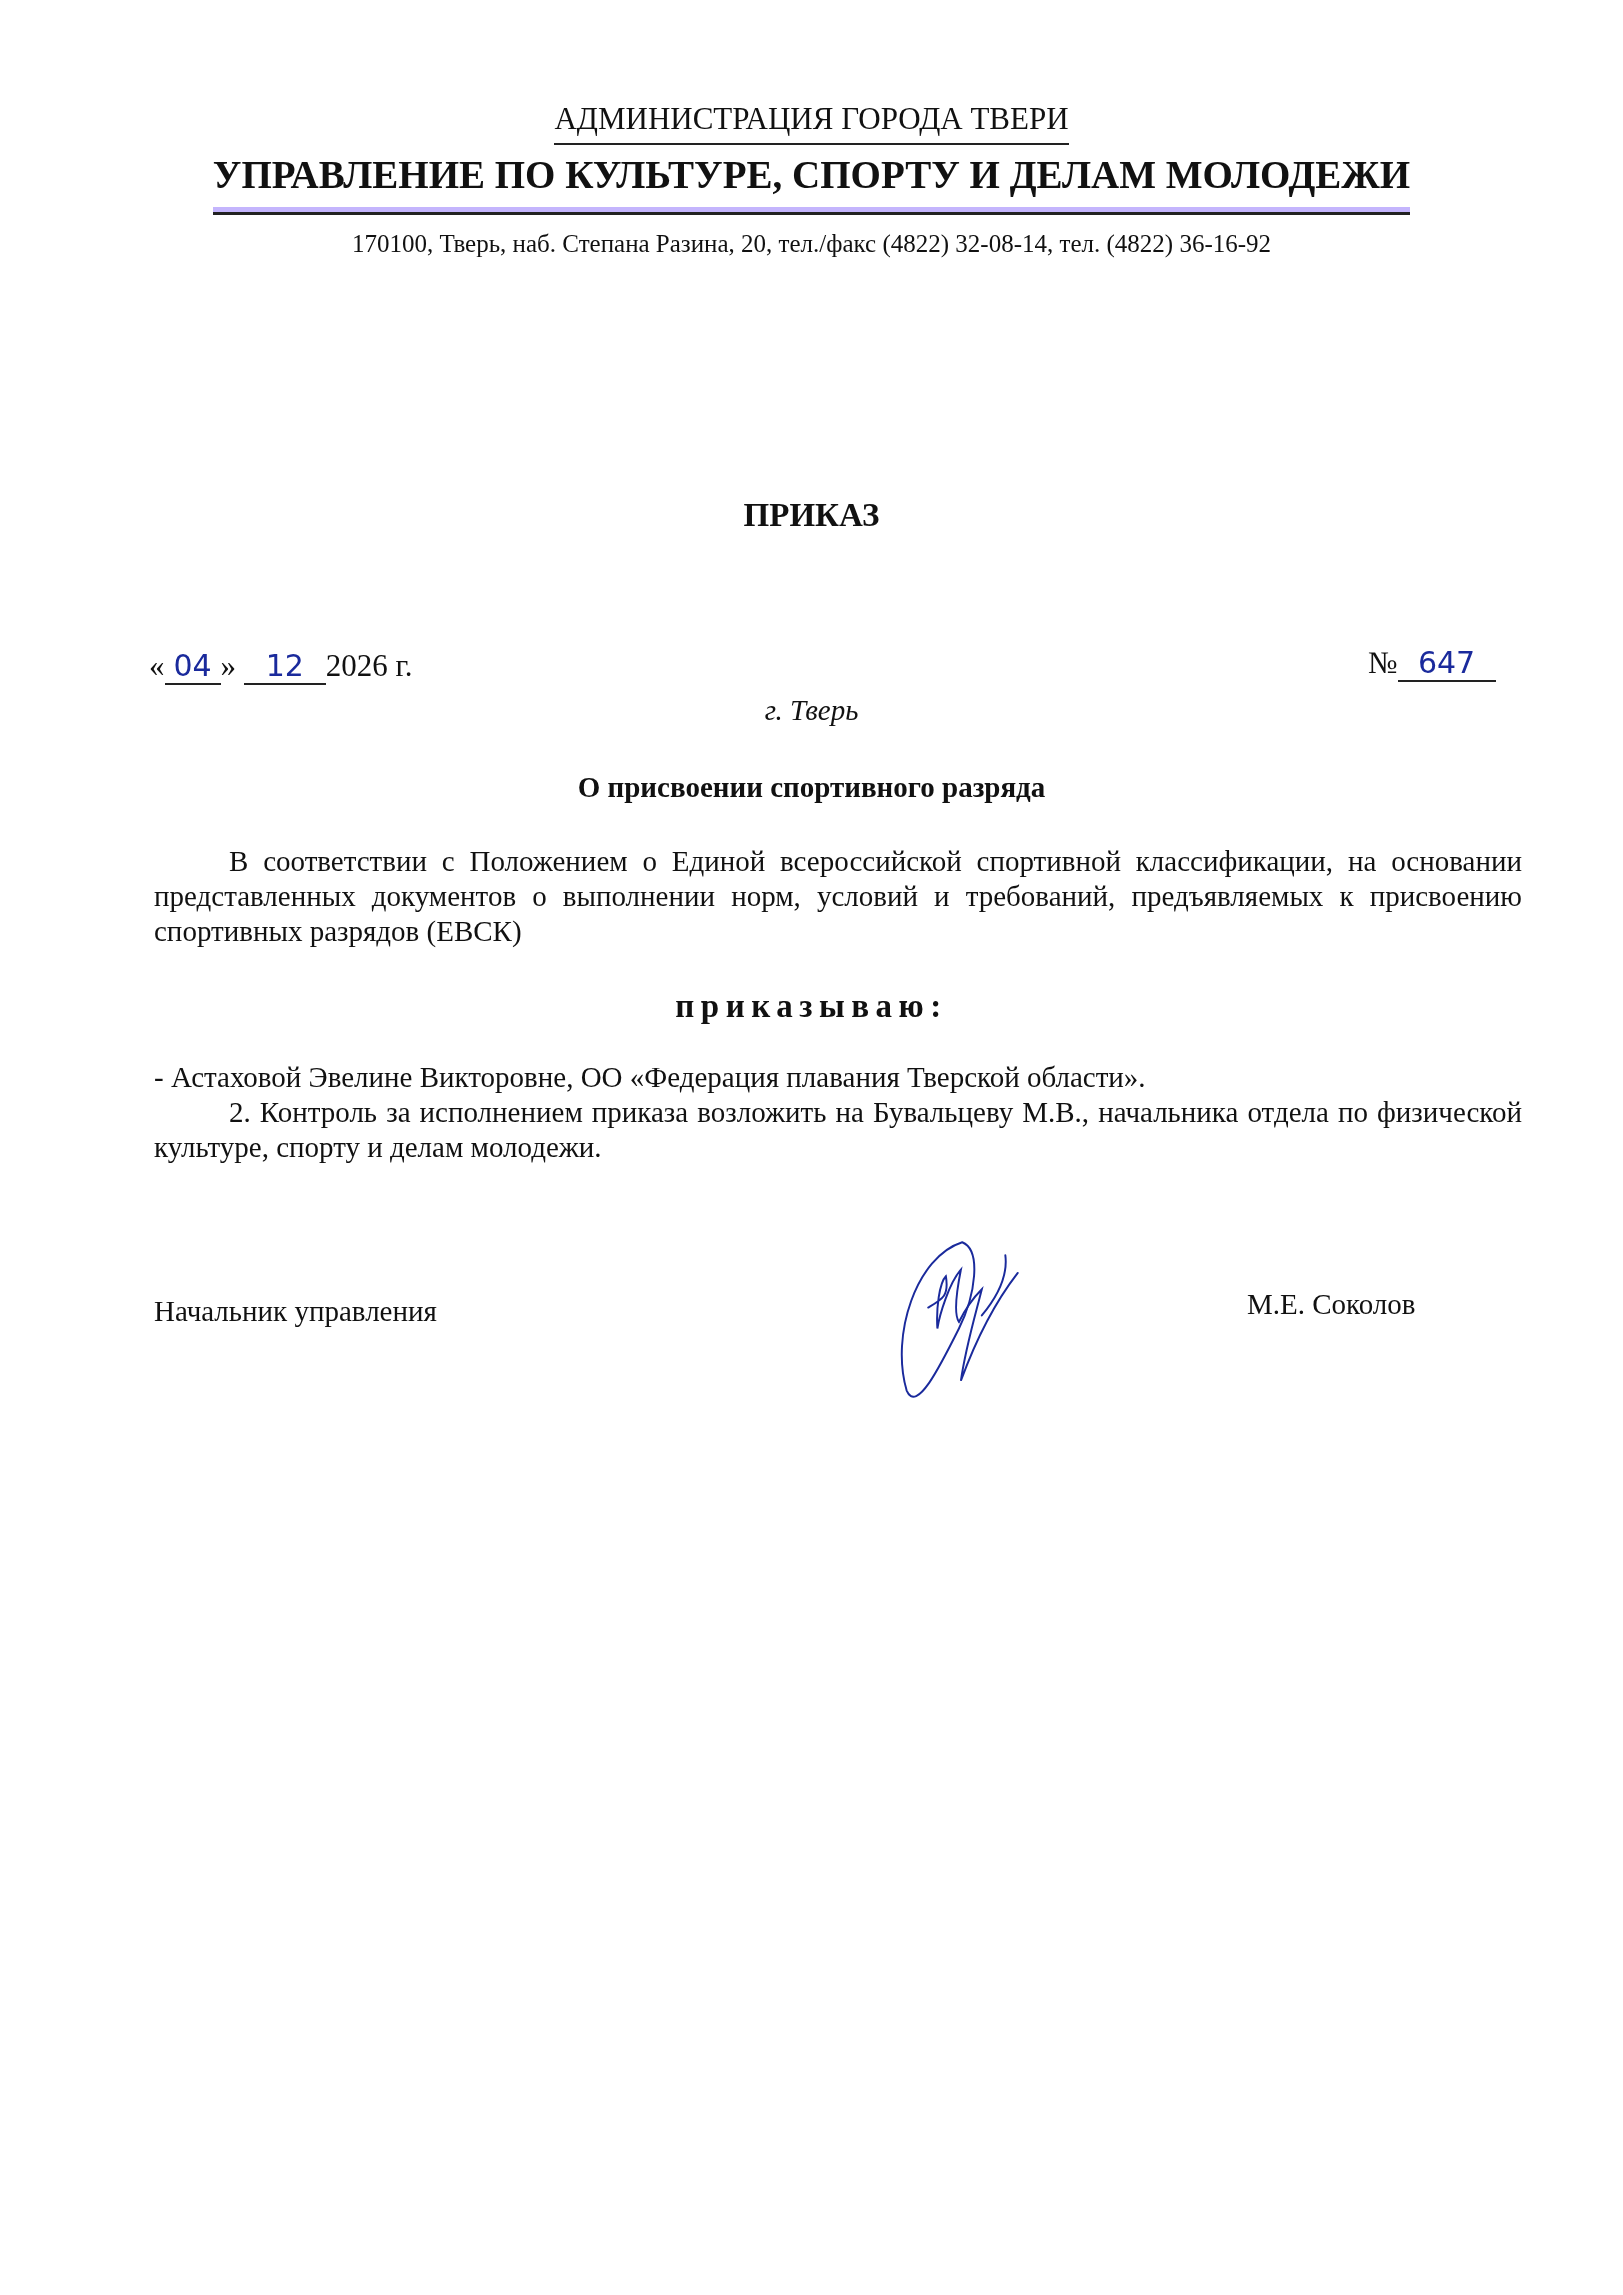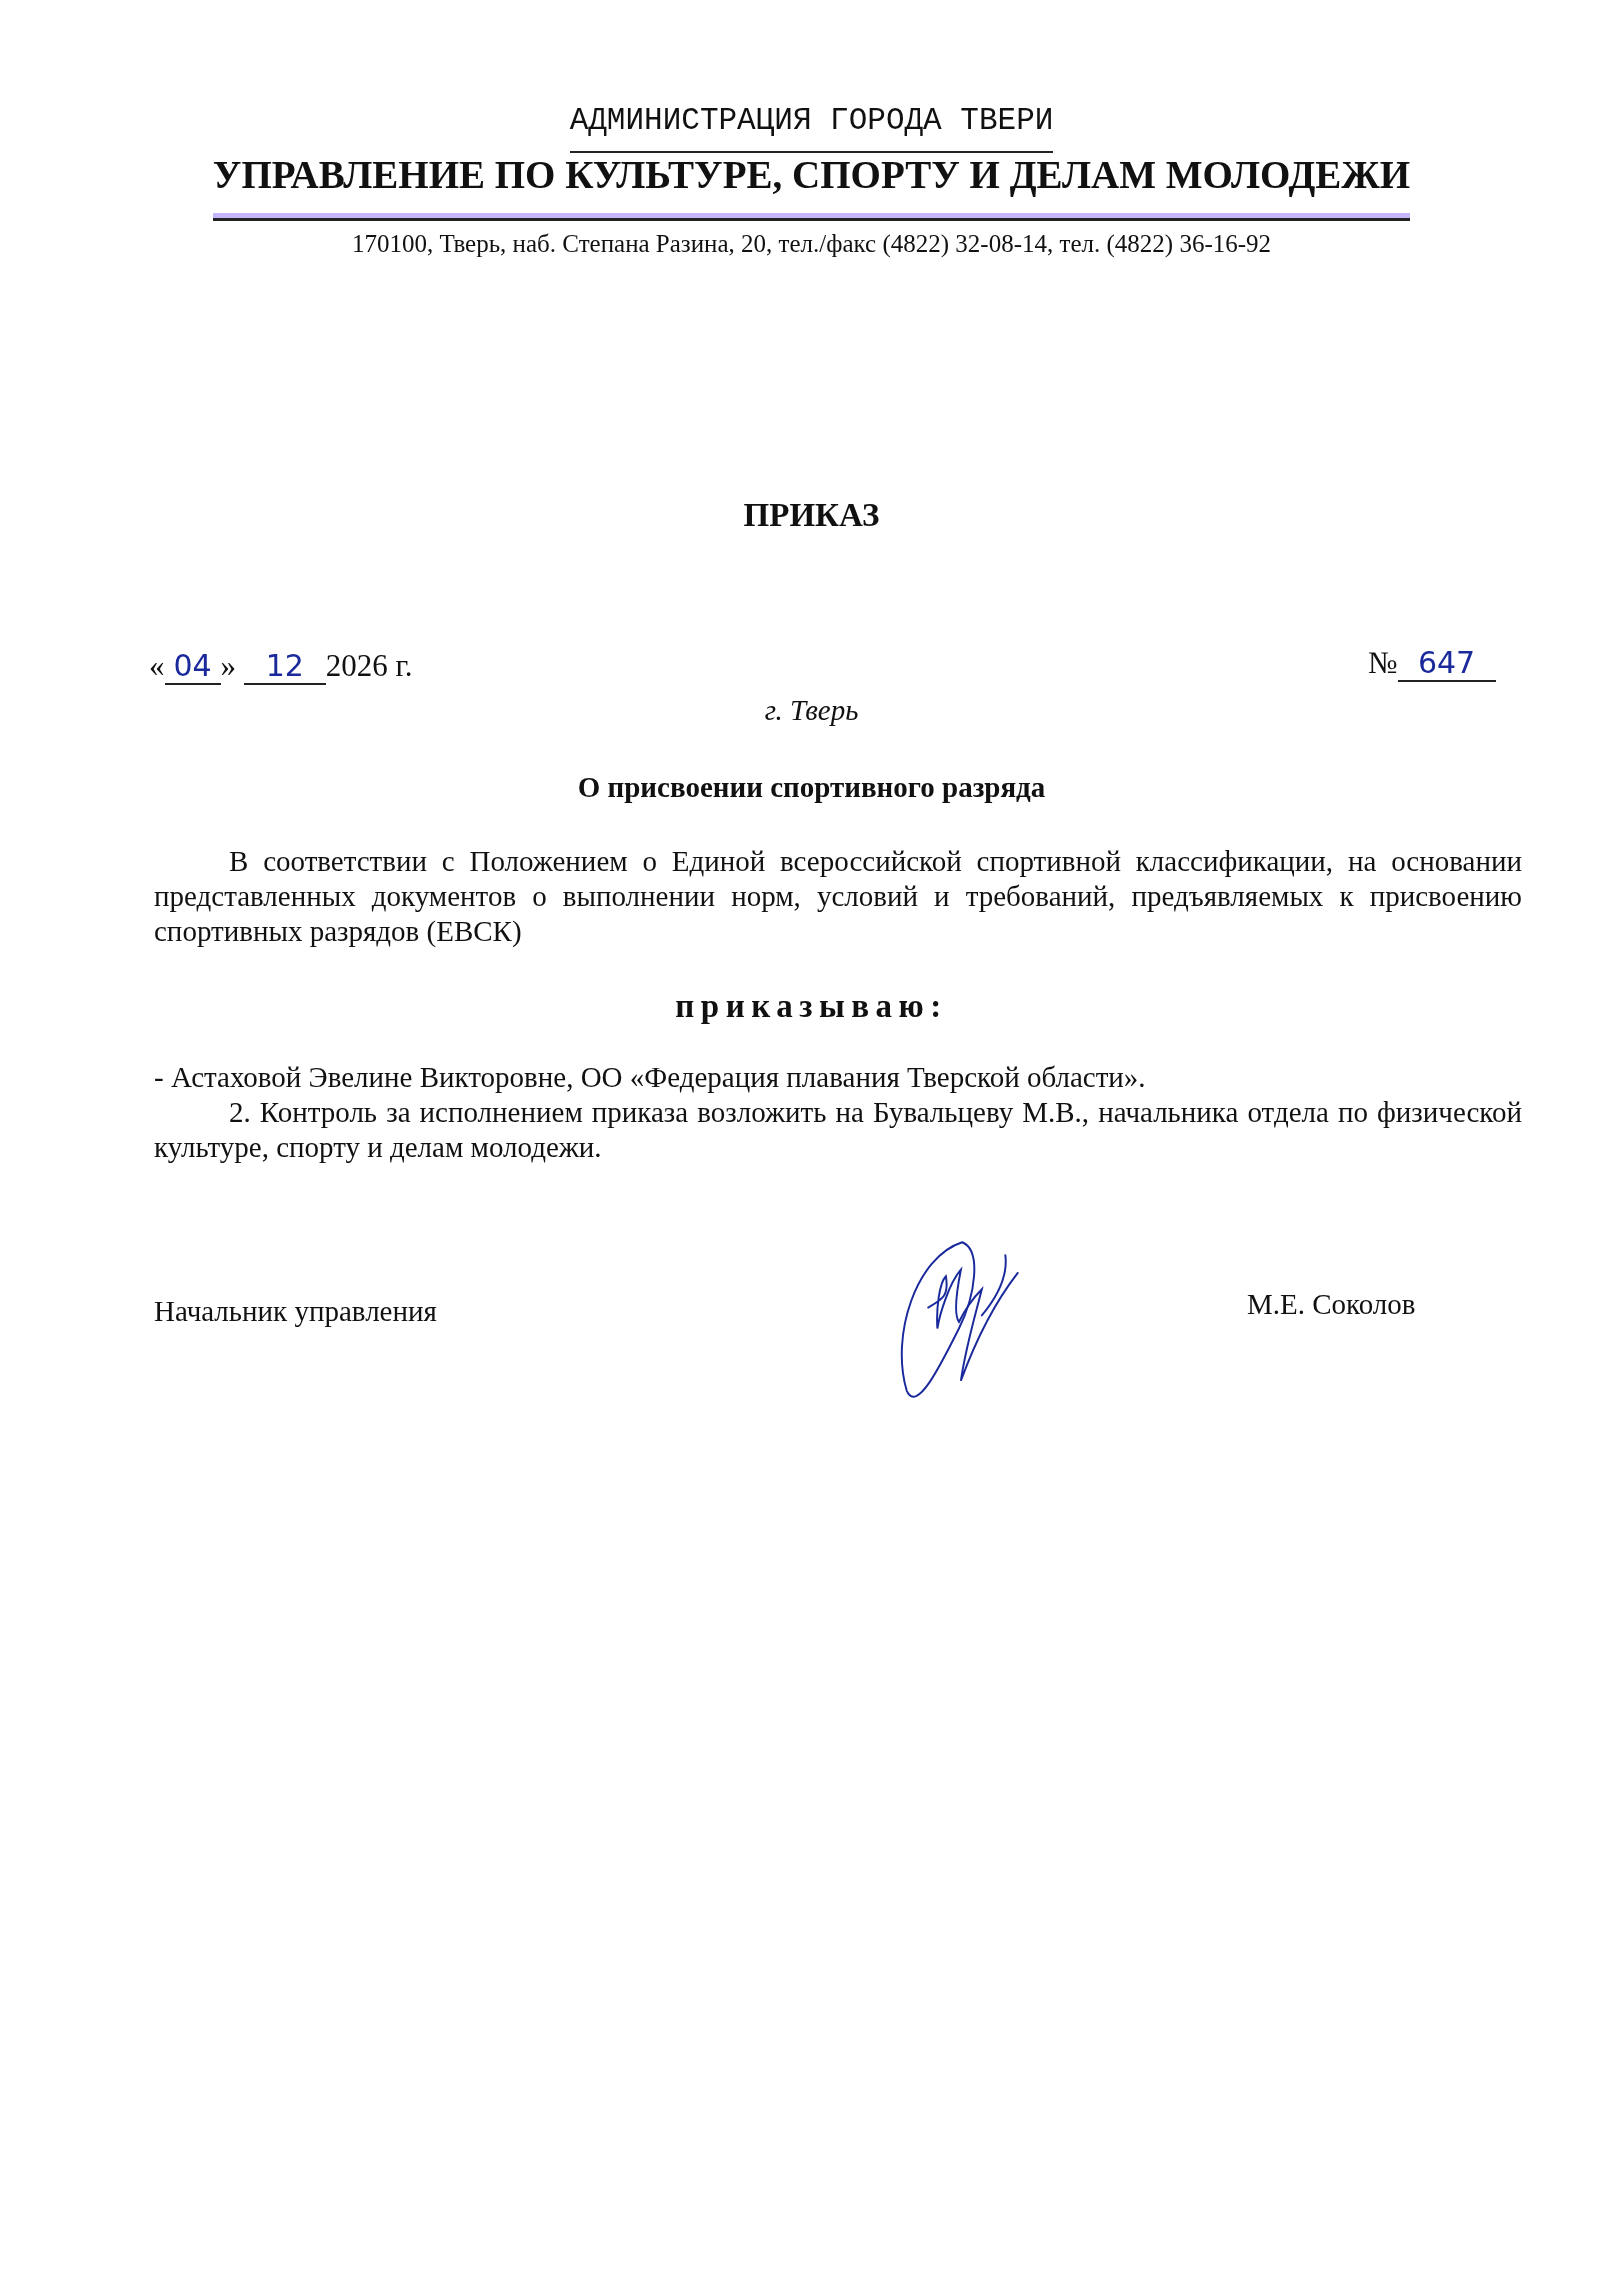"АДМИНИСТРАЦИЯ ГОРОДА ТВЕРИ" .hdr1 span { font-family: Liberation Mono, monospace -> none; padding-bottom: 13px -> 7px }
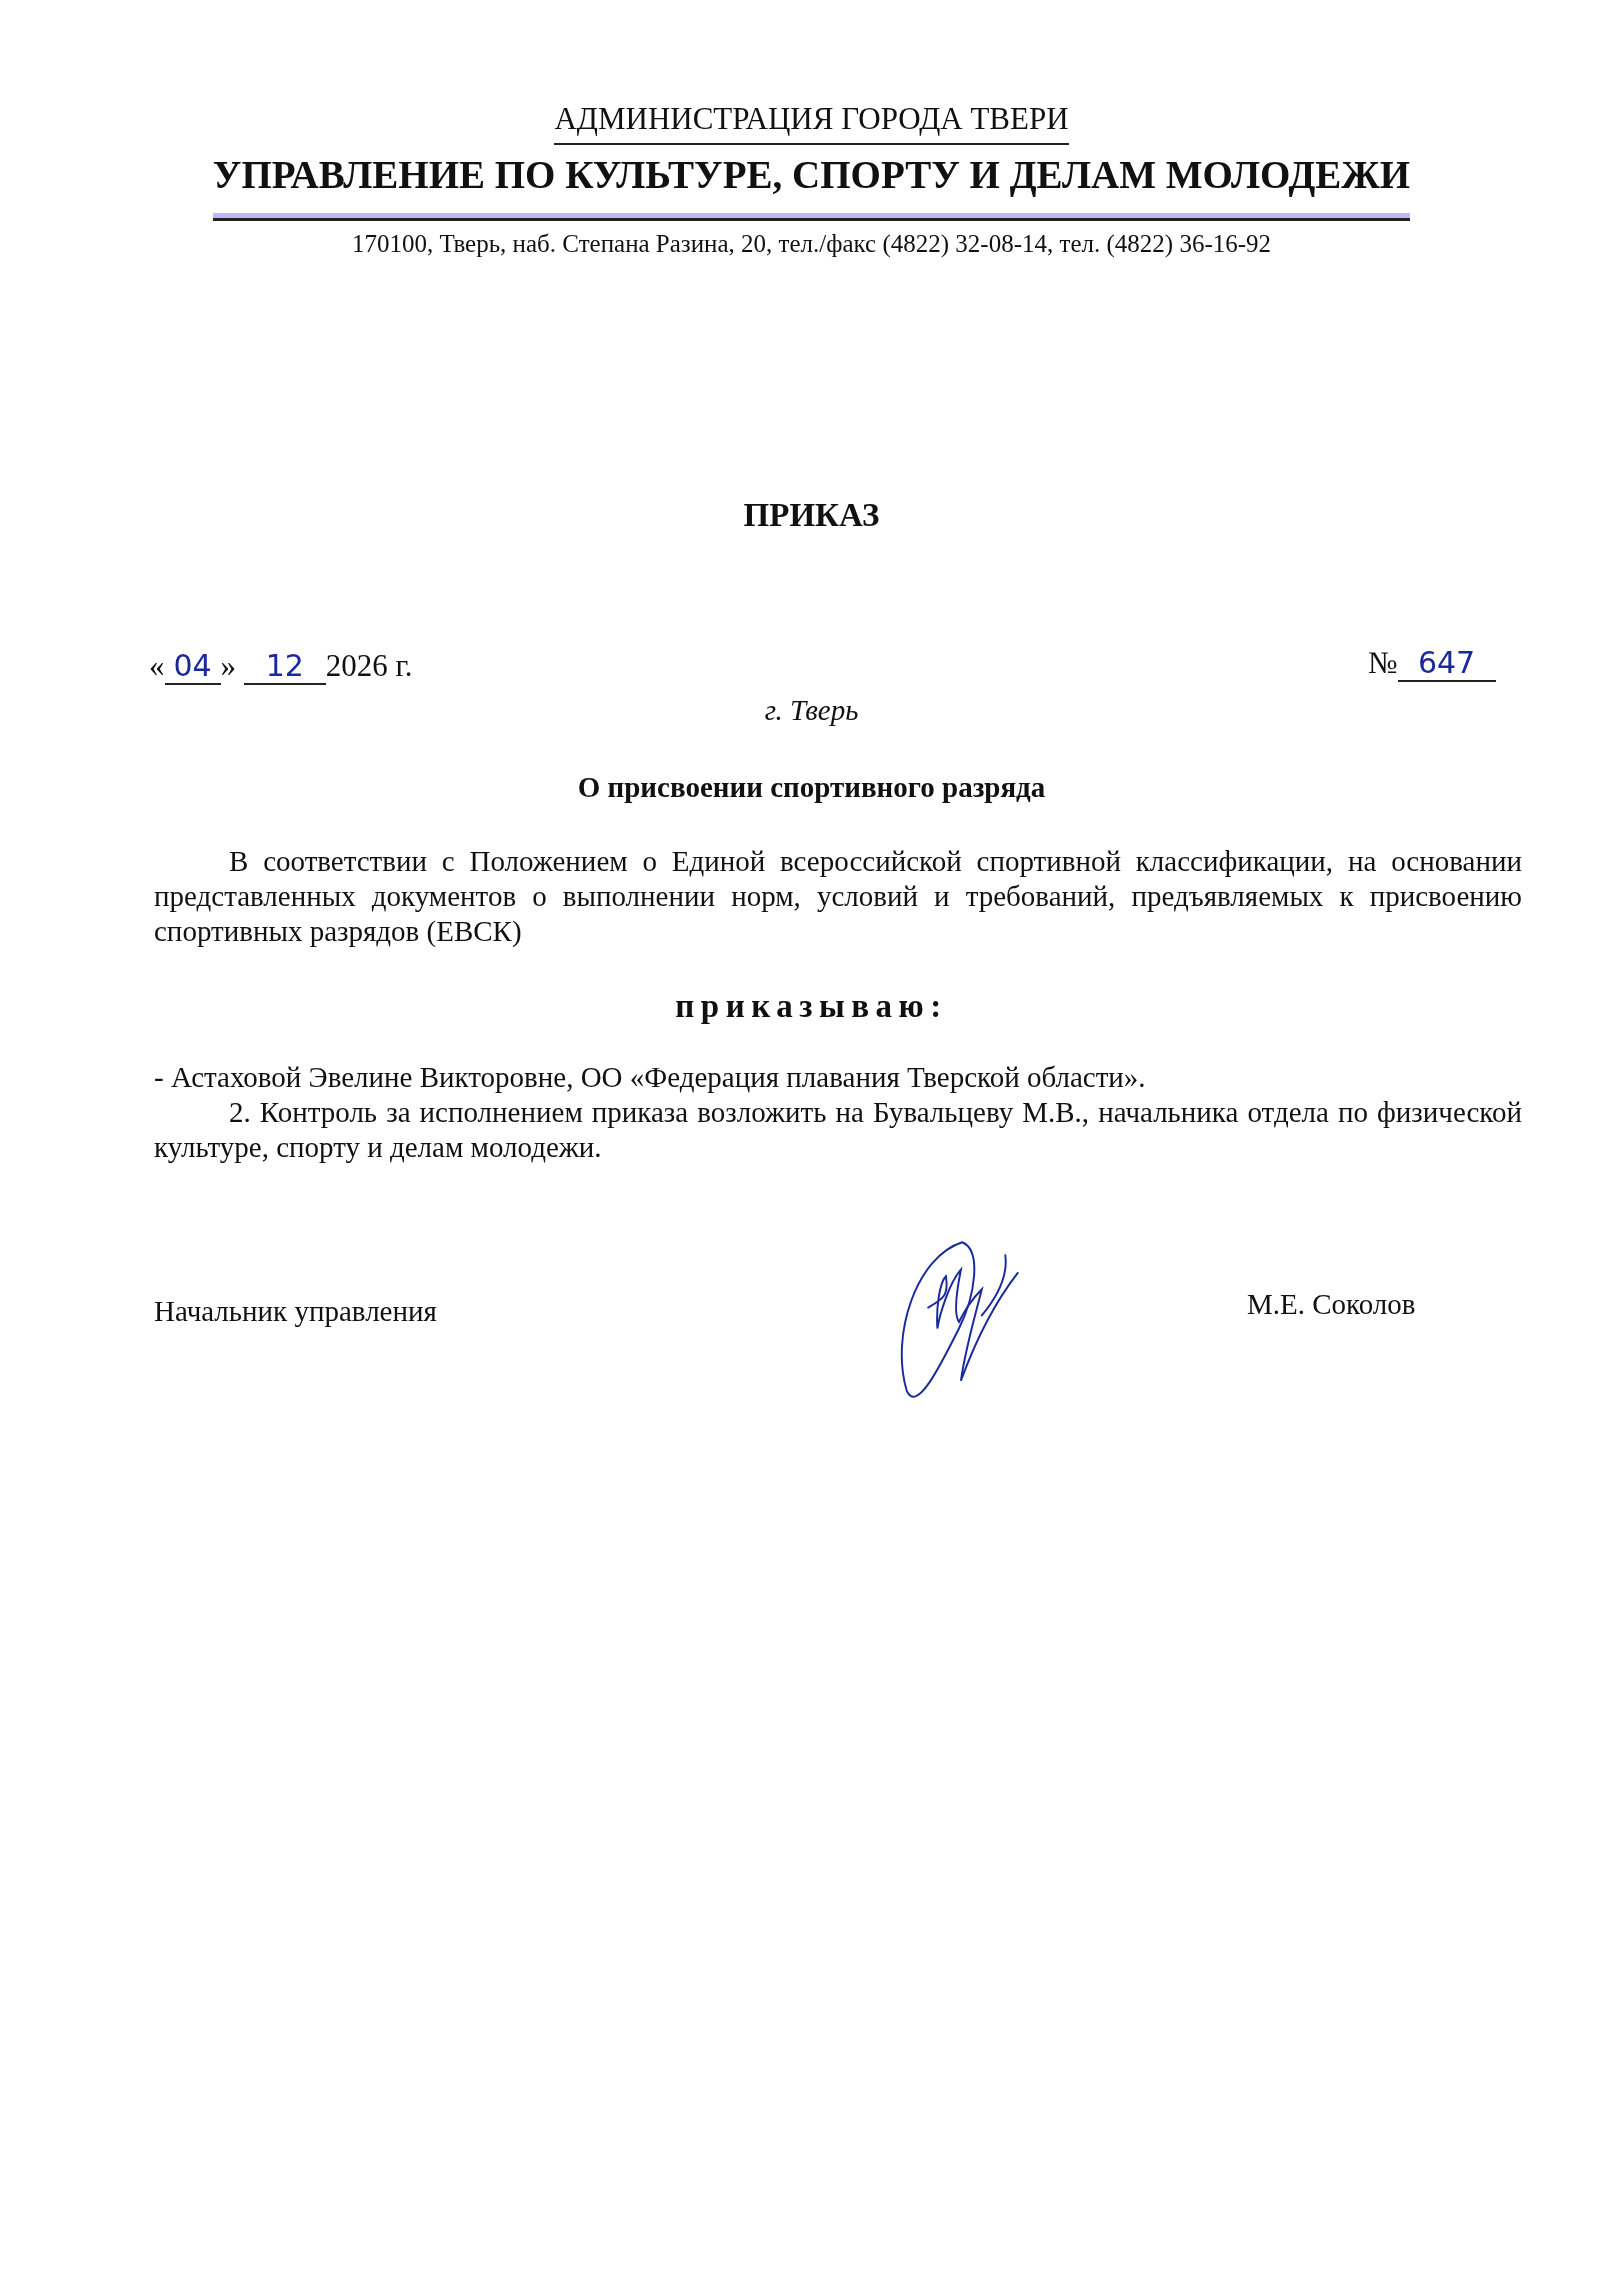"УПРАВЛЕНИЕ ПО КУЛЬТУРЕ, СПОРТУ И" .hdr2 span { padding-bottom: 16px -> 10px }
